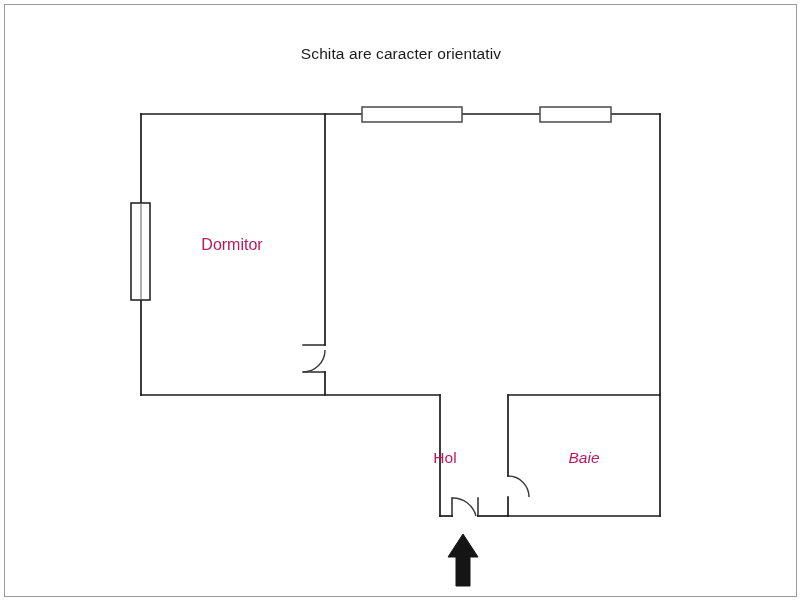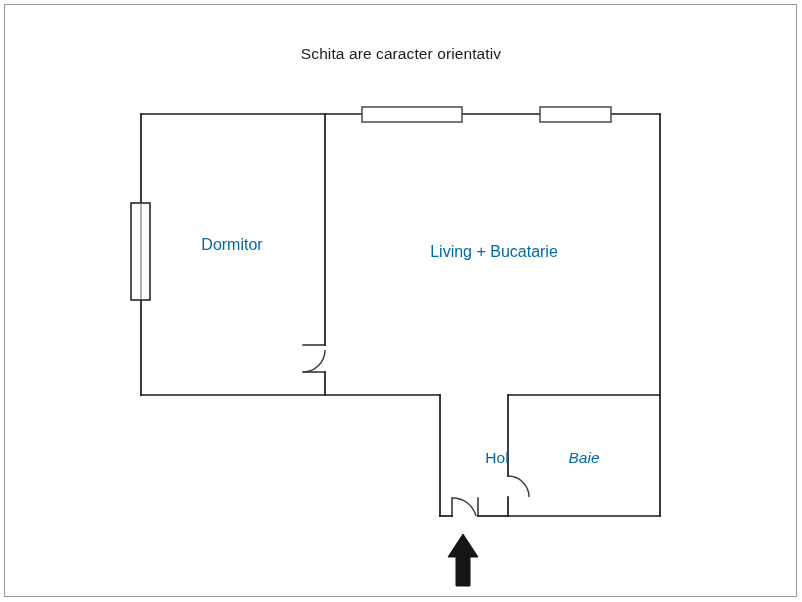"Dormitor" .room-label { color: #0369a1 -> #be185d }
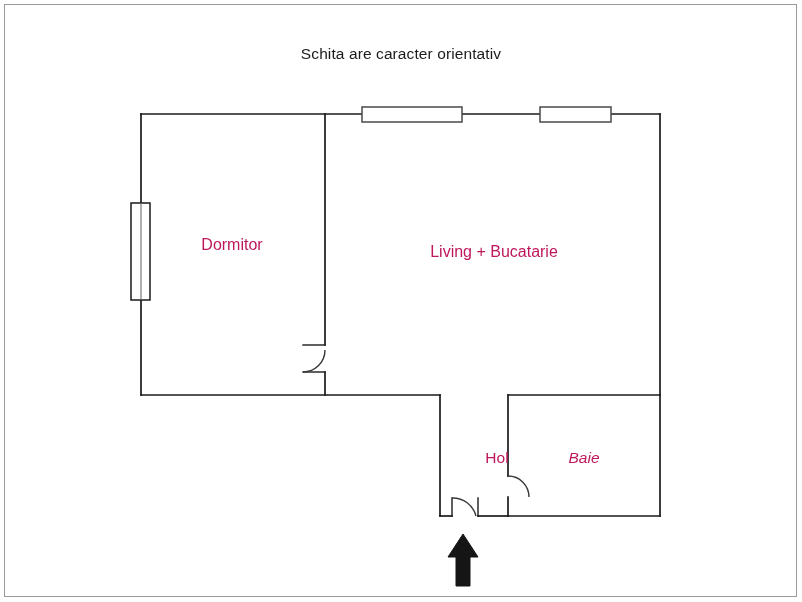"Living + Bucatarie" div.room-label { html: <div>Living + Bucatarie</div> -> none }
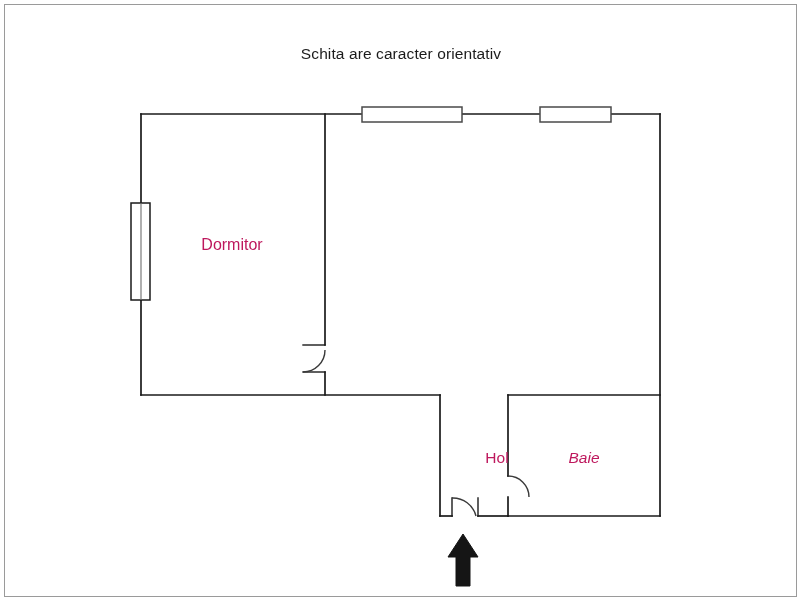"Hol" #label-hol { left: 497px -> 445px }
